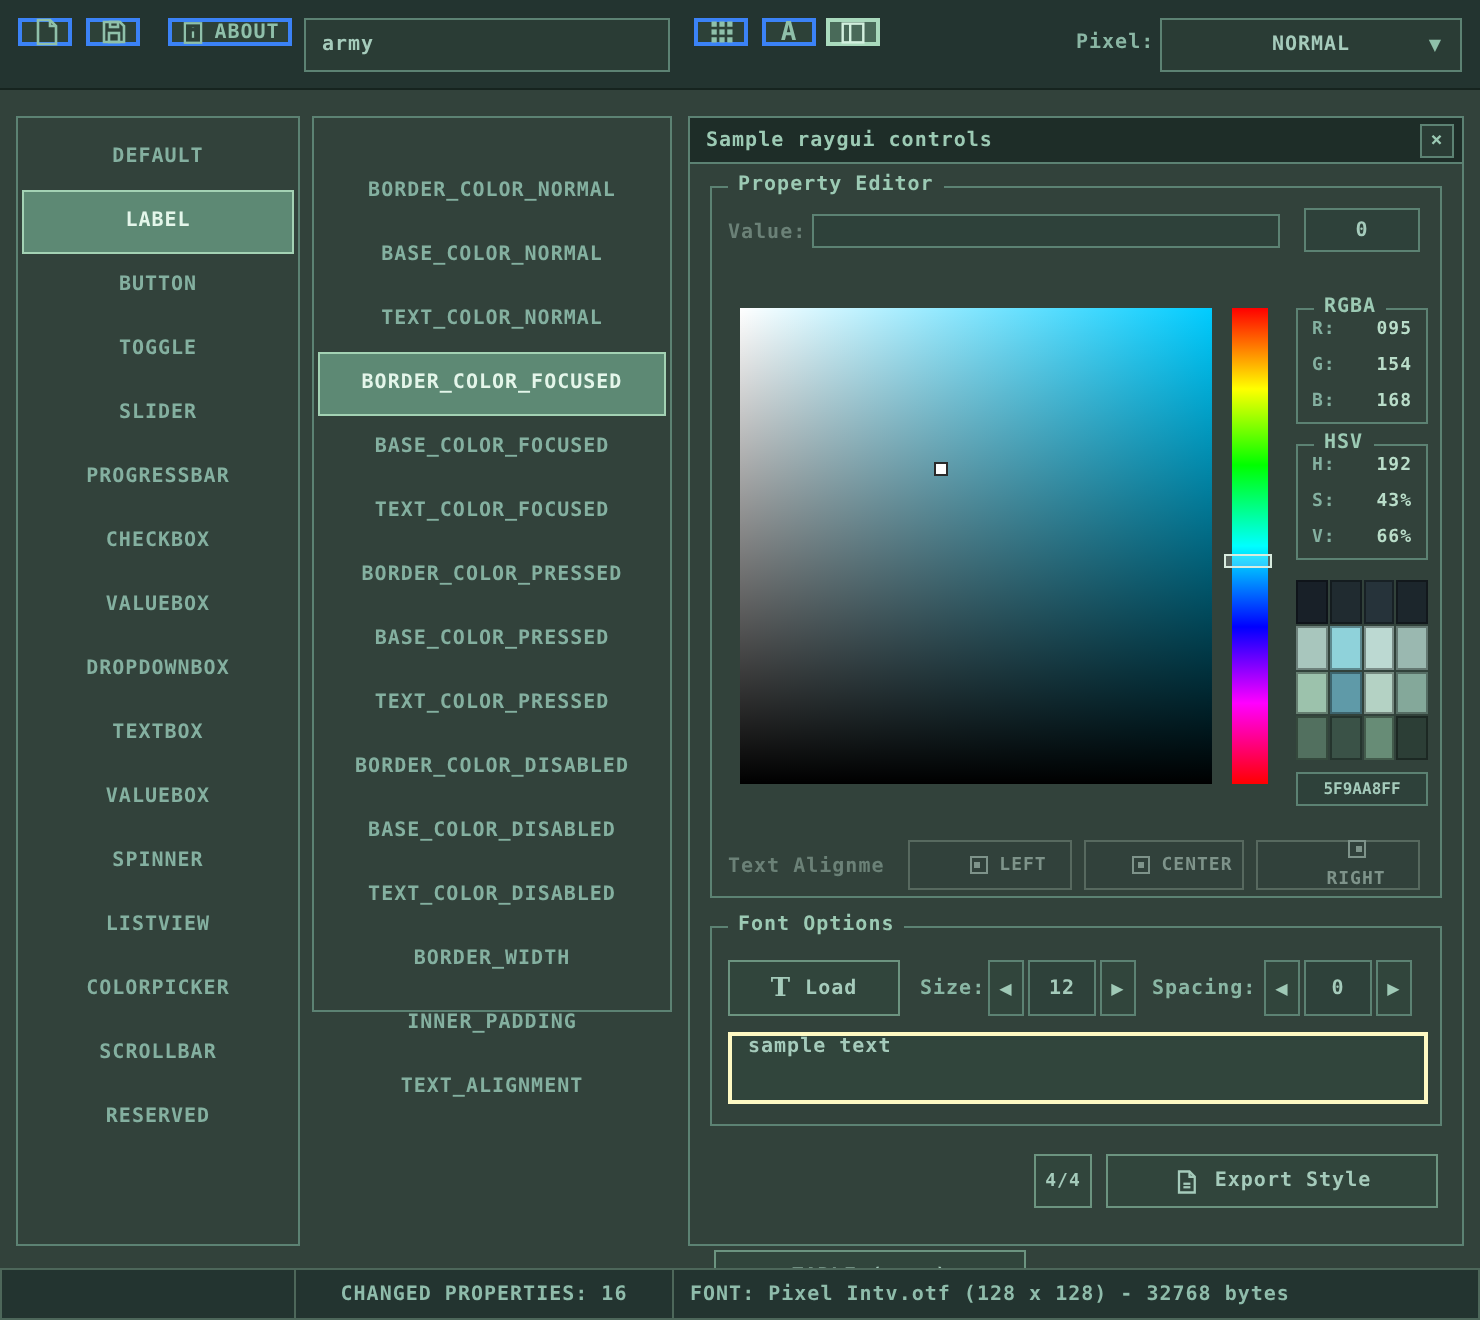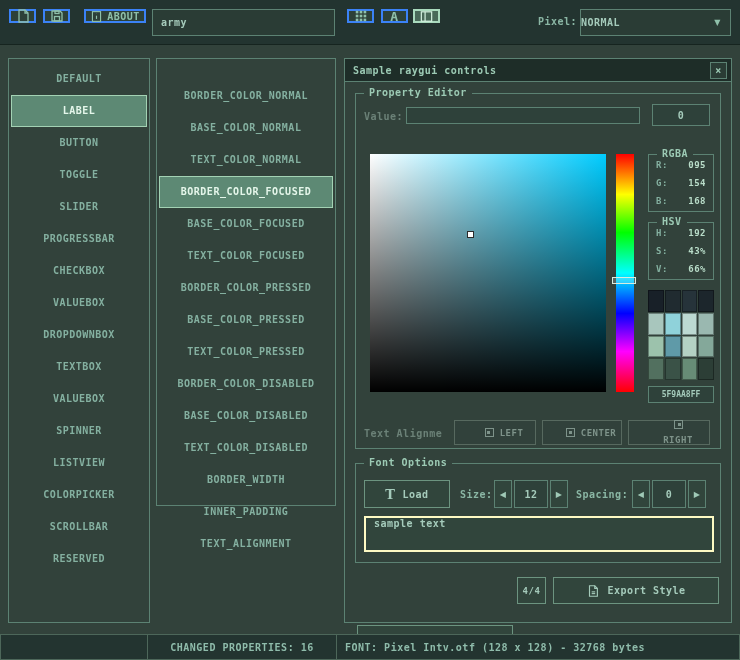"NORMAL" #state-dd { justify-content: flex-start -> center }
